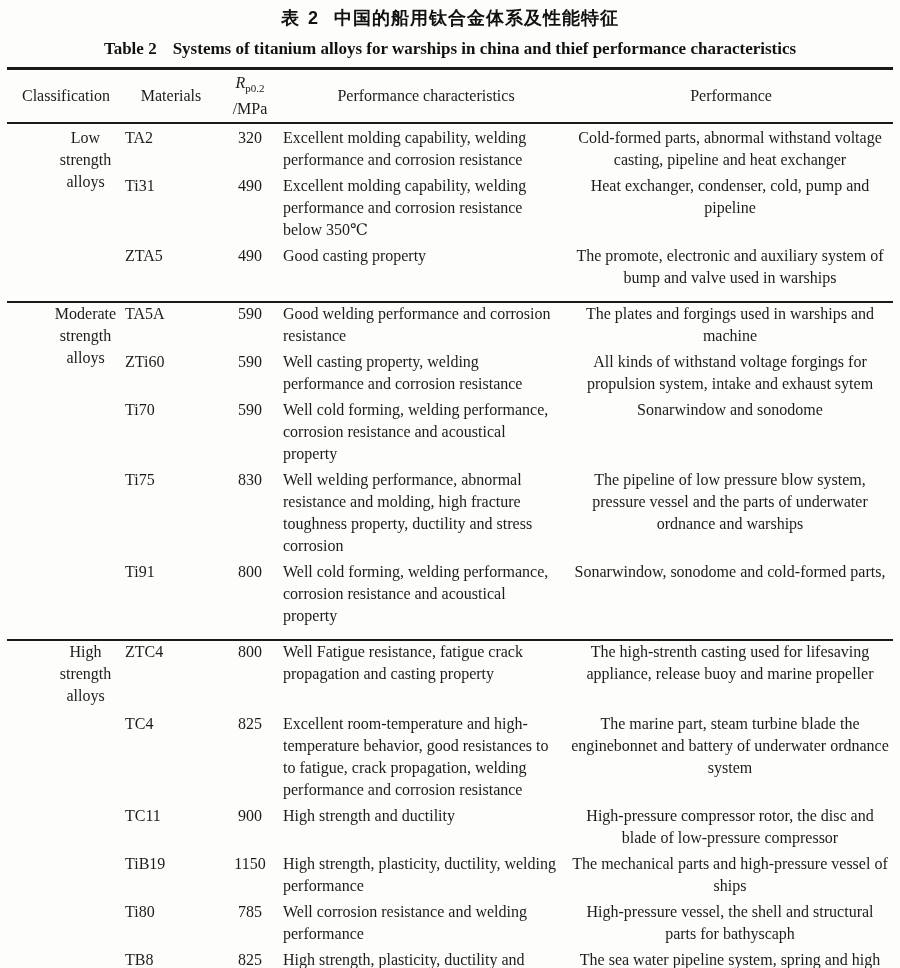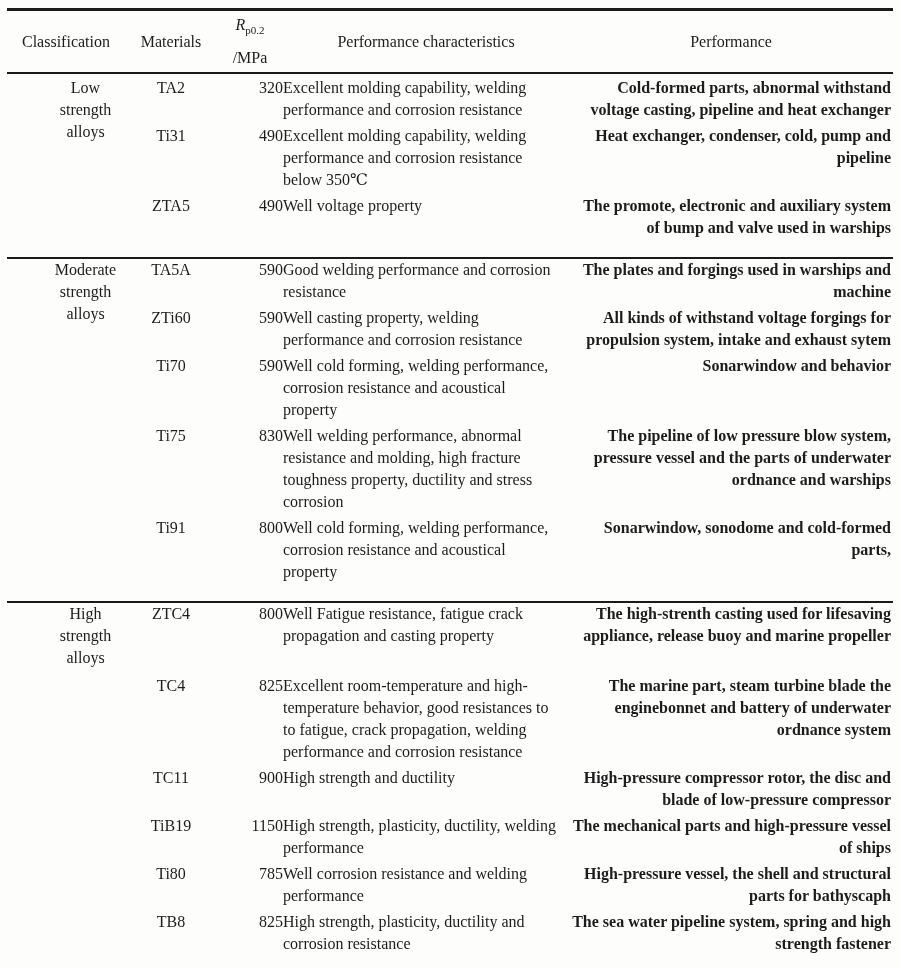"表 2 中国的船用钛合金体系及性能特征" div.title-cn { html: none -> <div> <span>表 2</span><span>中国的船用钛合金体系及性能特征</span> </div> }
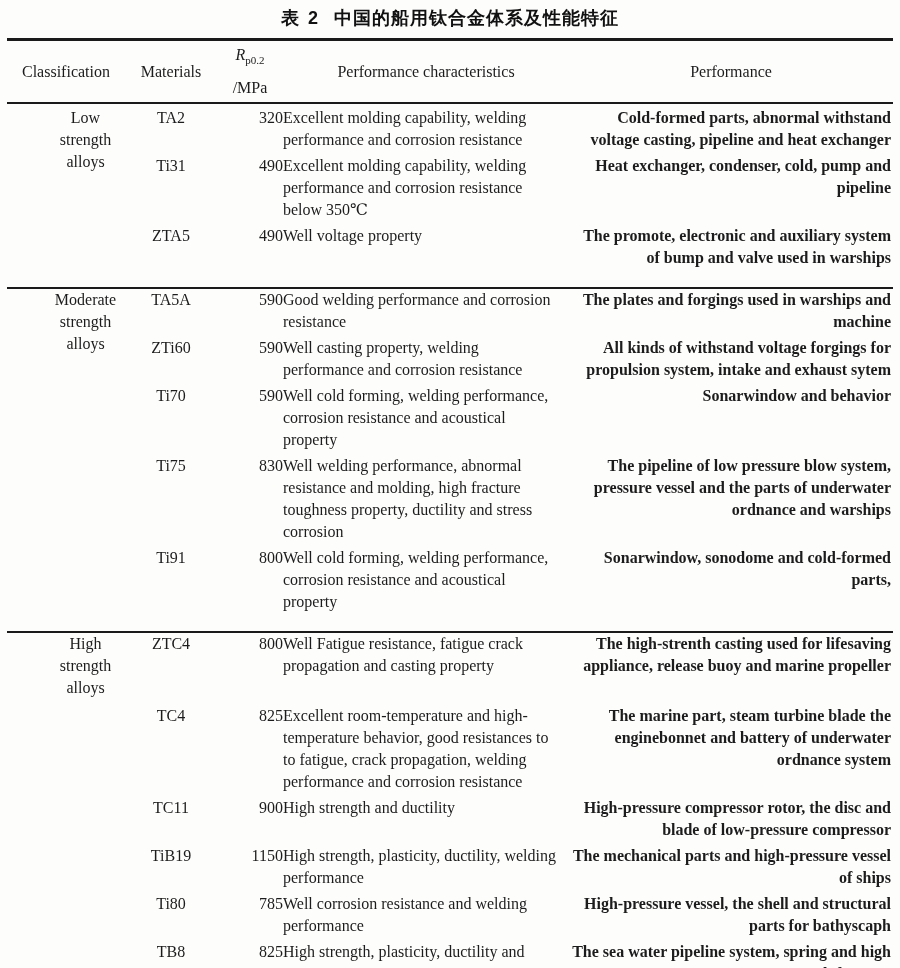"Table 2 Systems of titanium" div.title-en { html: none -> <div> <span>Table 2</span><span>Systems of titanium alloys for warships in china and thief performance characteristics</span> </div> }
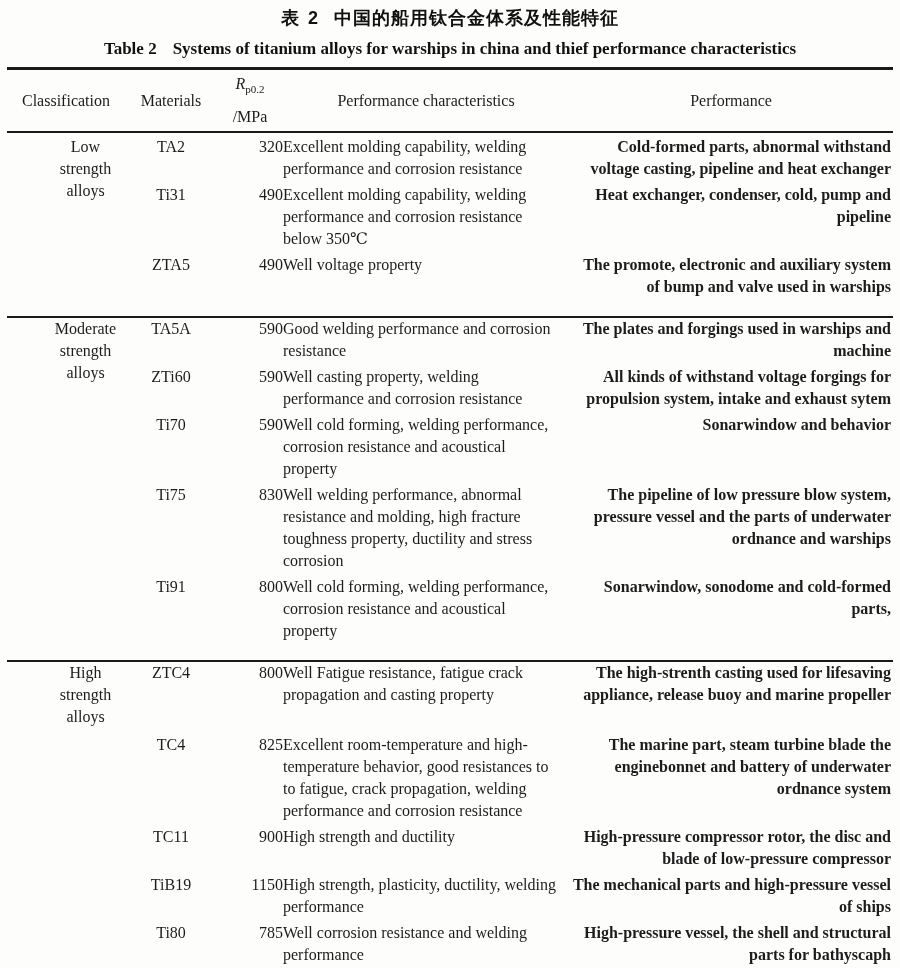"Rp0.2" .rp-wrap { line-height: 28px -> 20px }
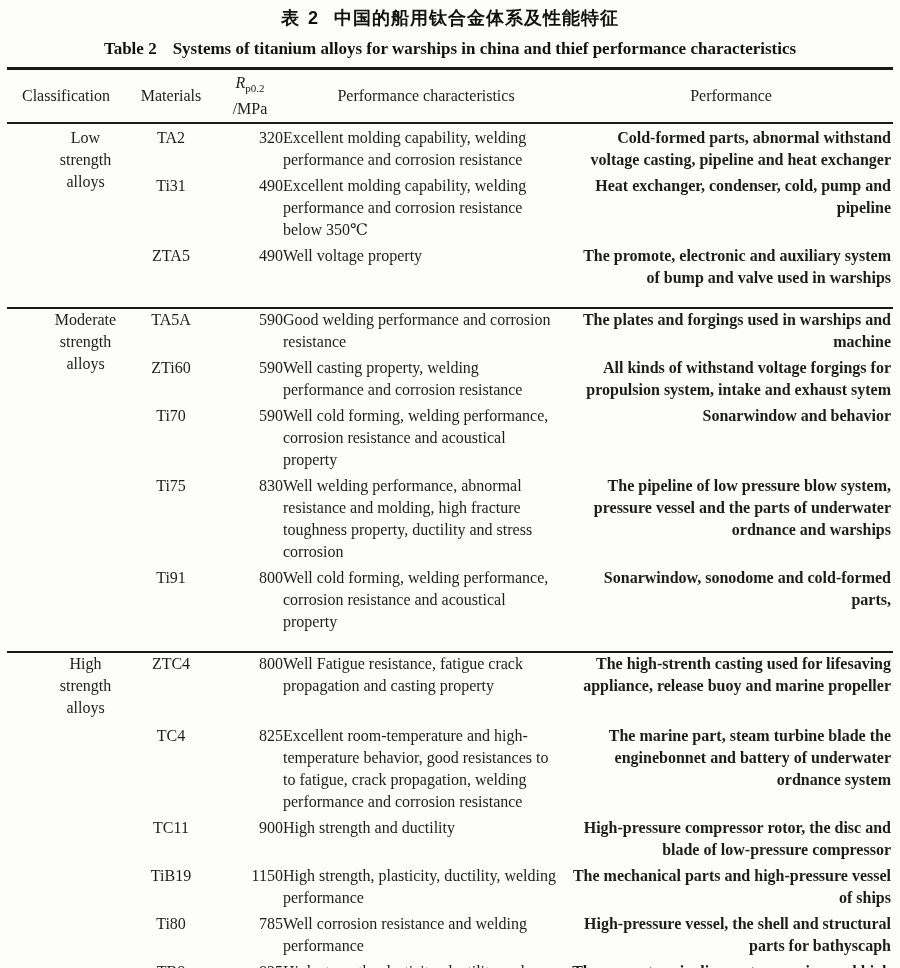"TA2" td.cell-mat { text-align: center -> none }
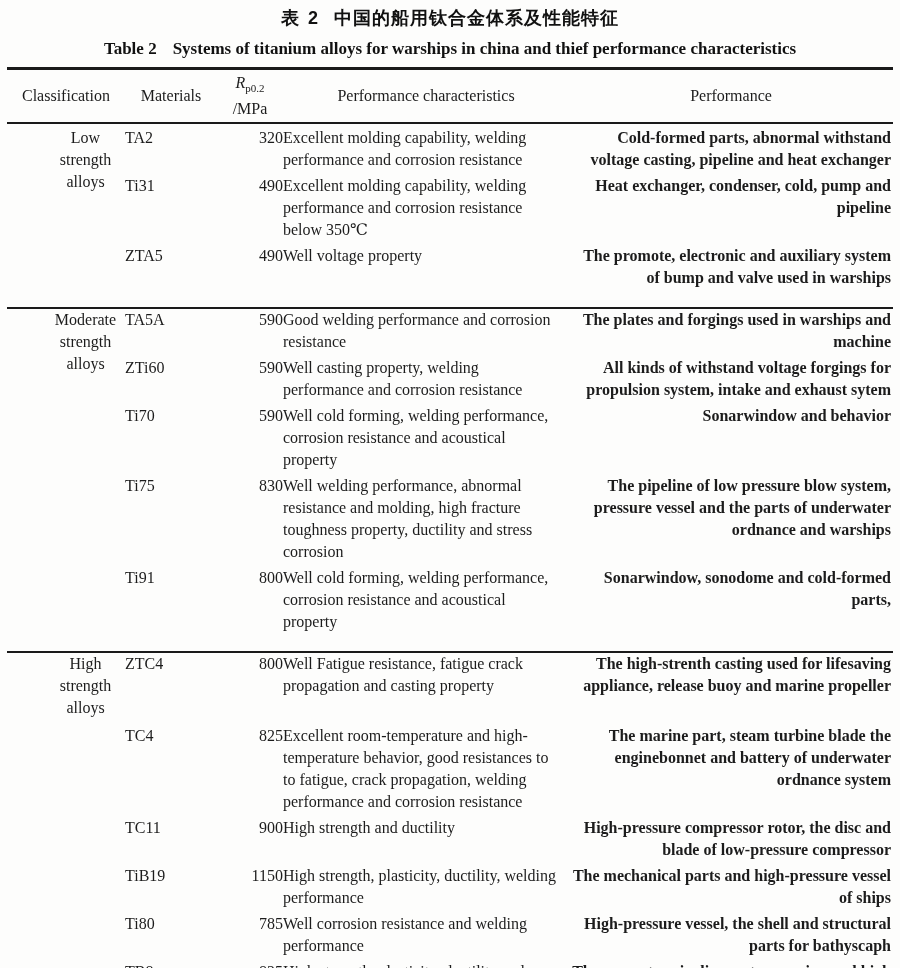"320" td.cell-mpa { text-align: right -> center }
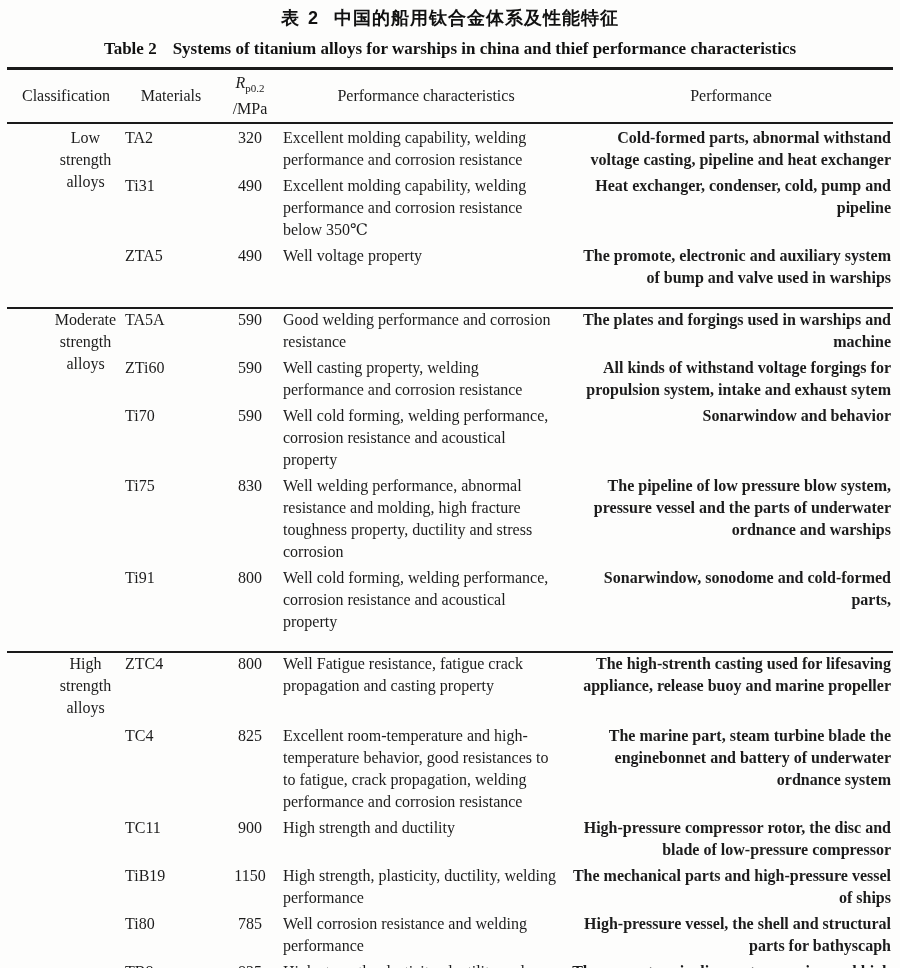"Cold-formed parts, abnormal withstand" td.cell-app { font-weight: bold -> none; text-align: right -> center }
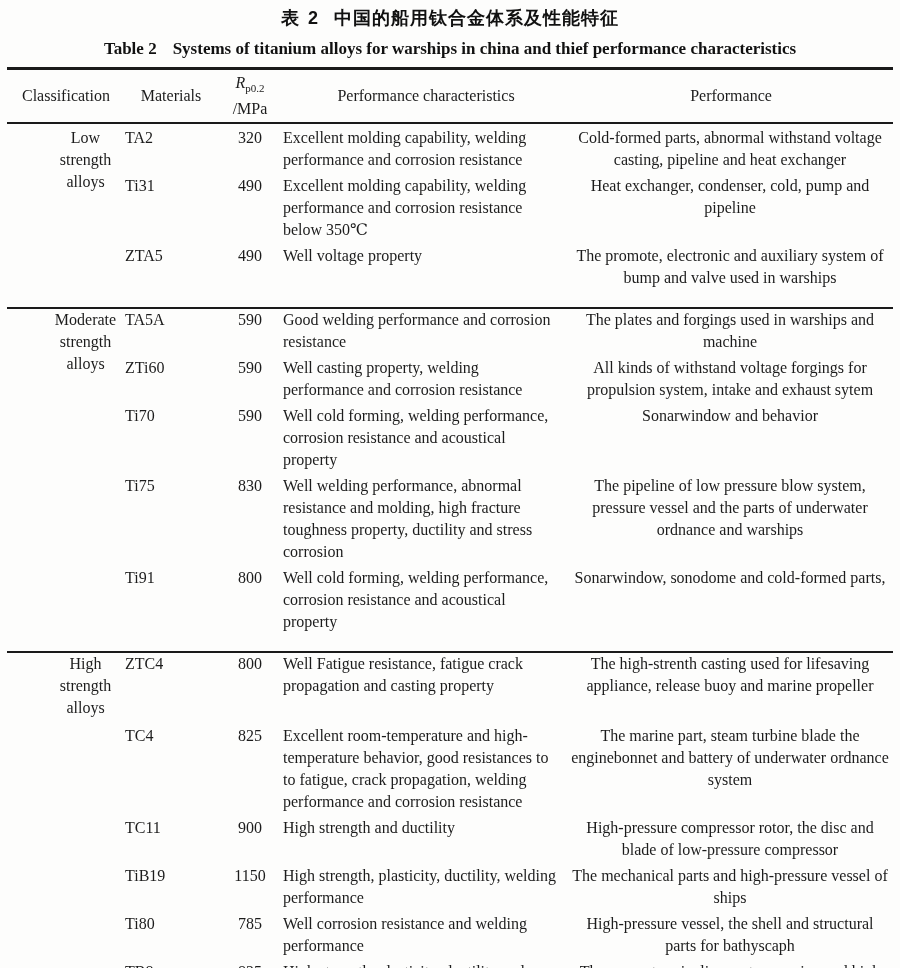"ZTA5" tr.tail-pad > td:not(.cell-class) { padding-bottom: 18px -> 12px }
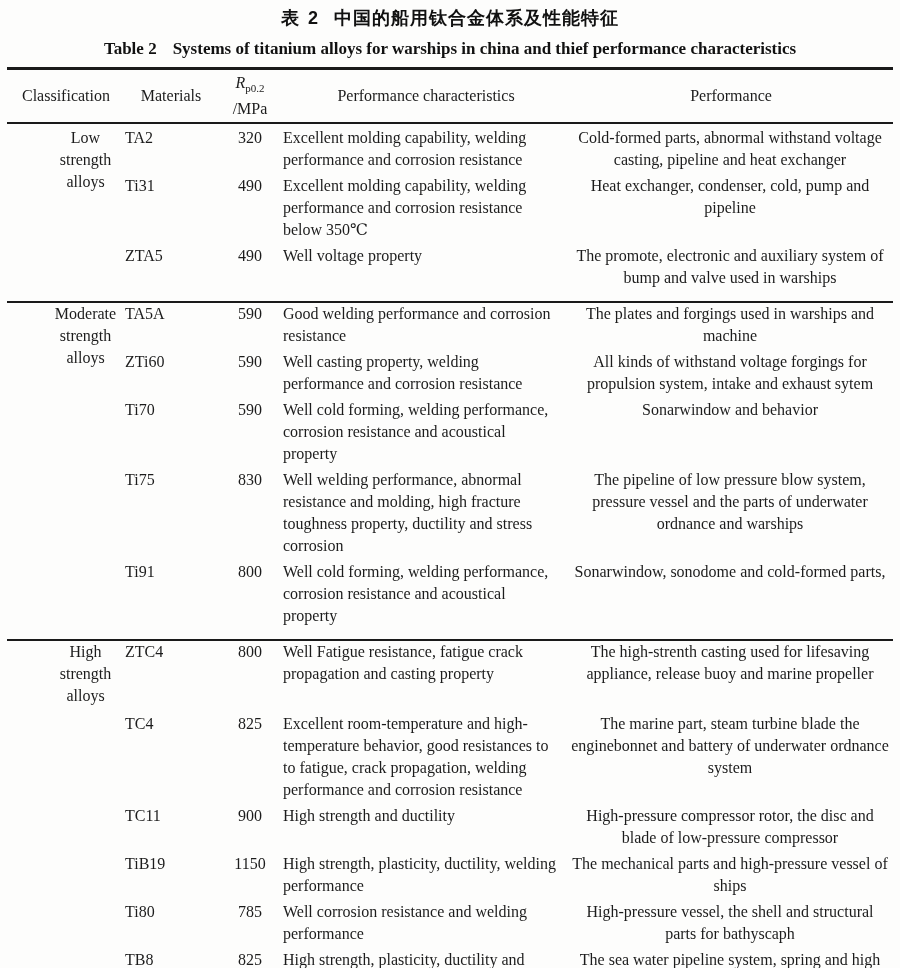"Well voltage property" td.cell-perf { text: Well voltage -> Good casting }
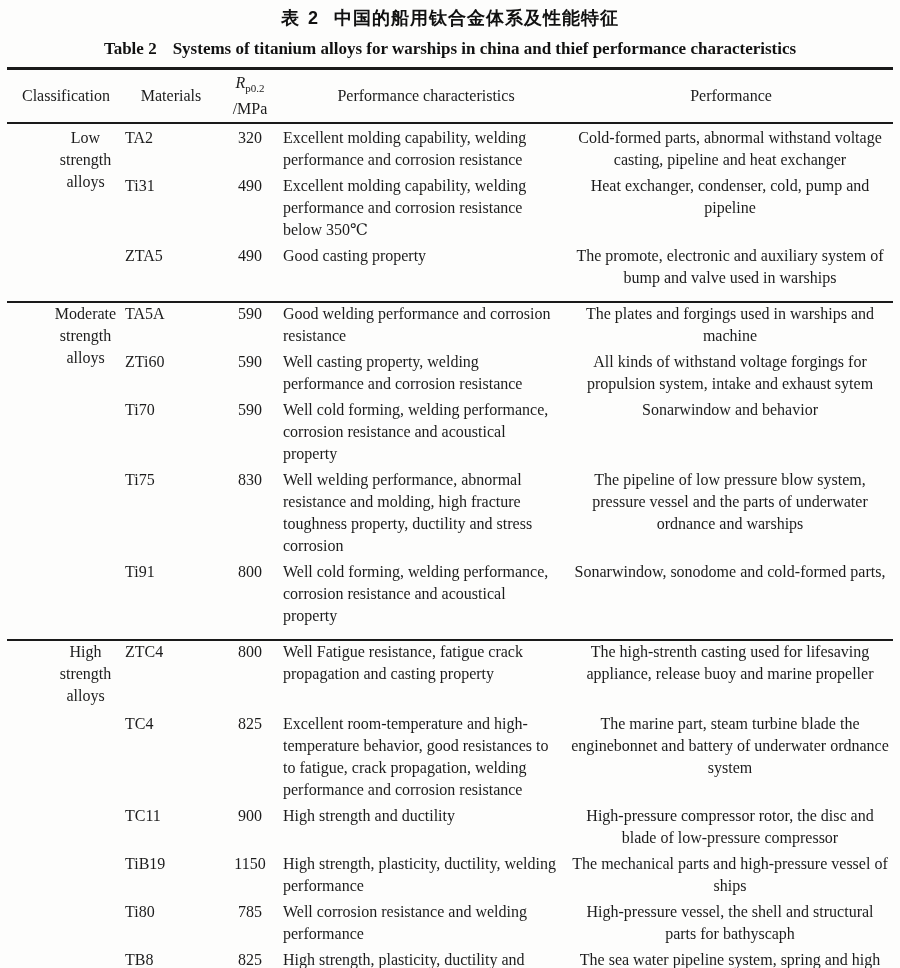"Sonarwindow and behavior" td.cell-app { text: behavior -> sonodome }
